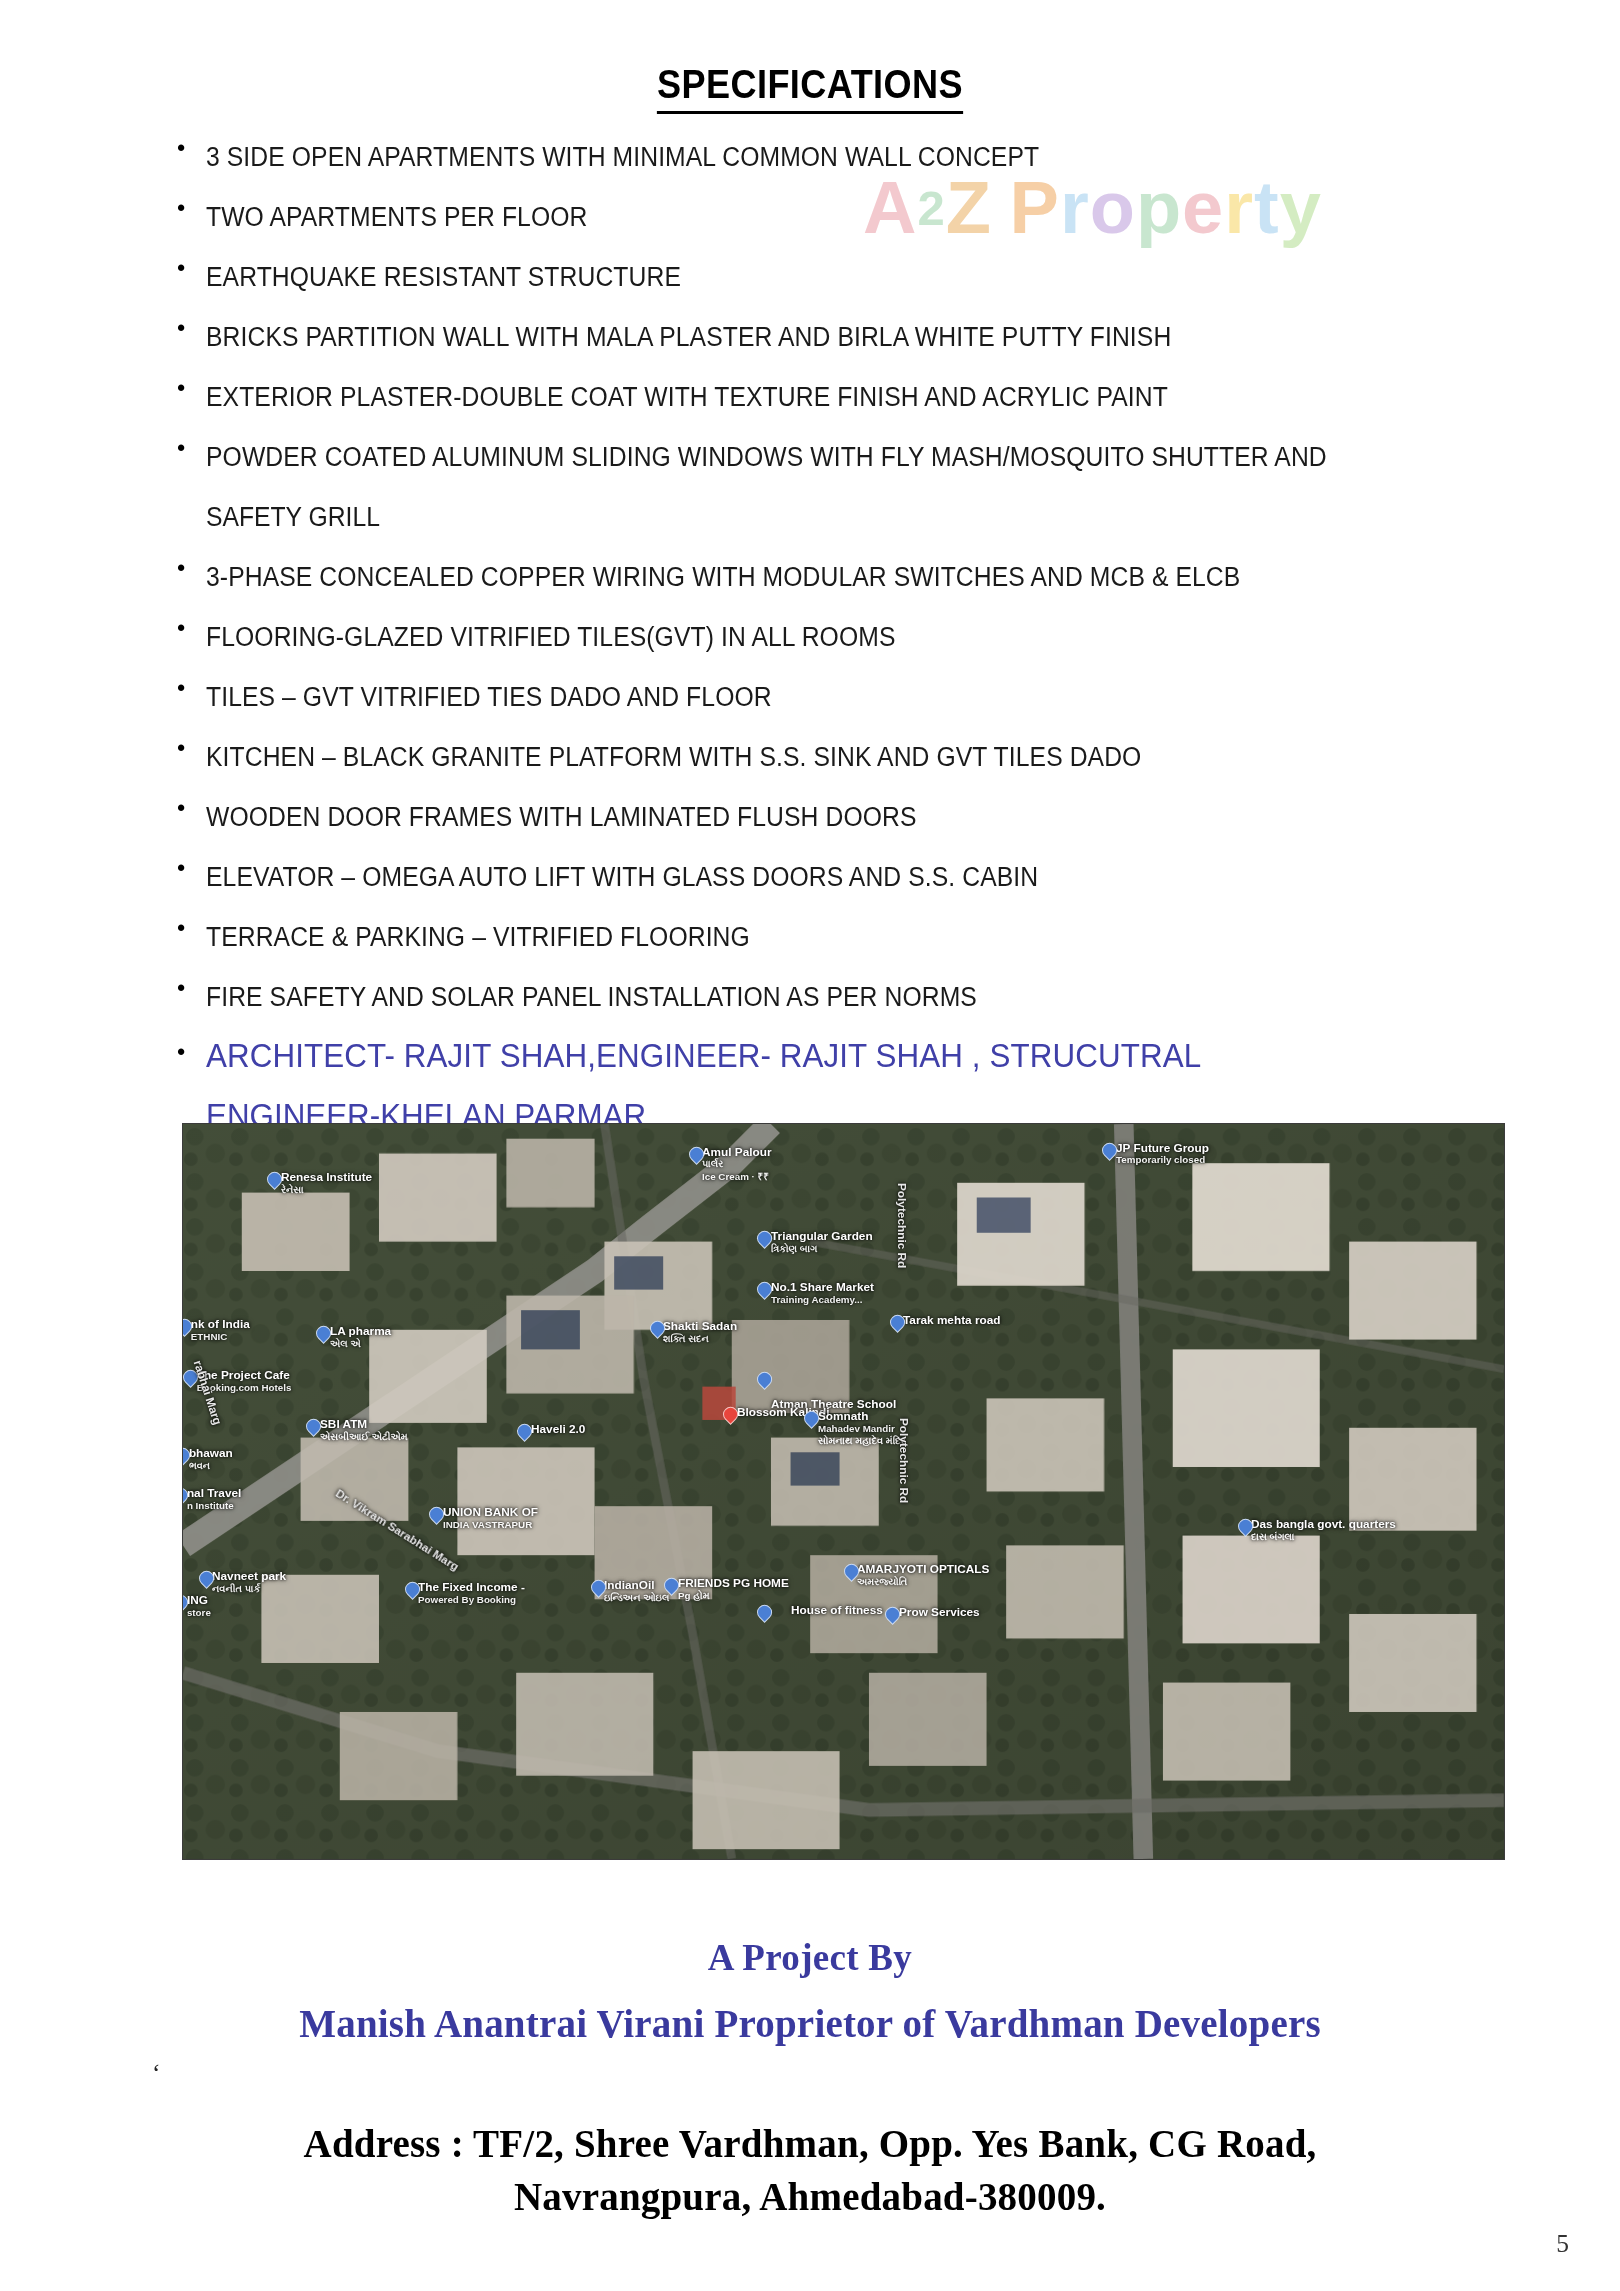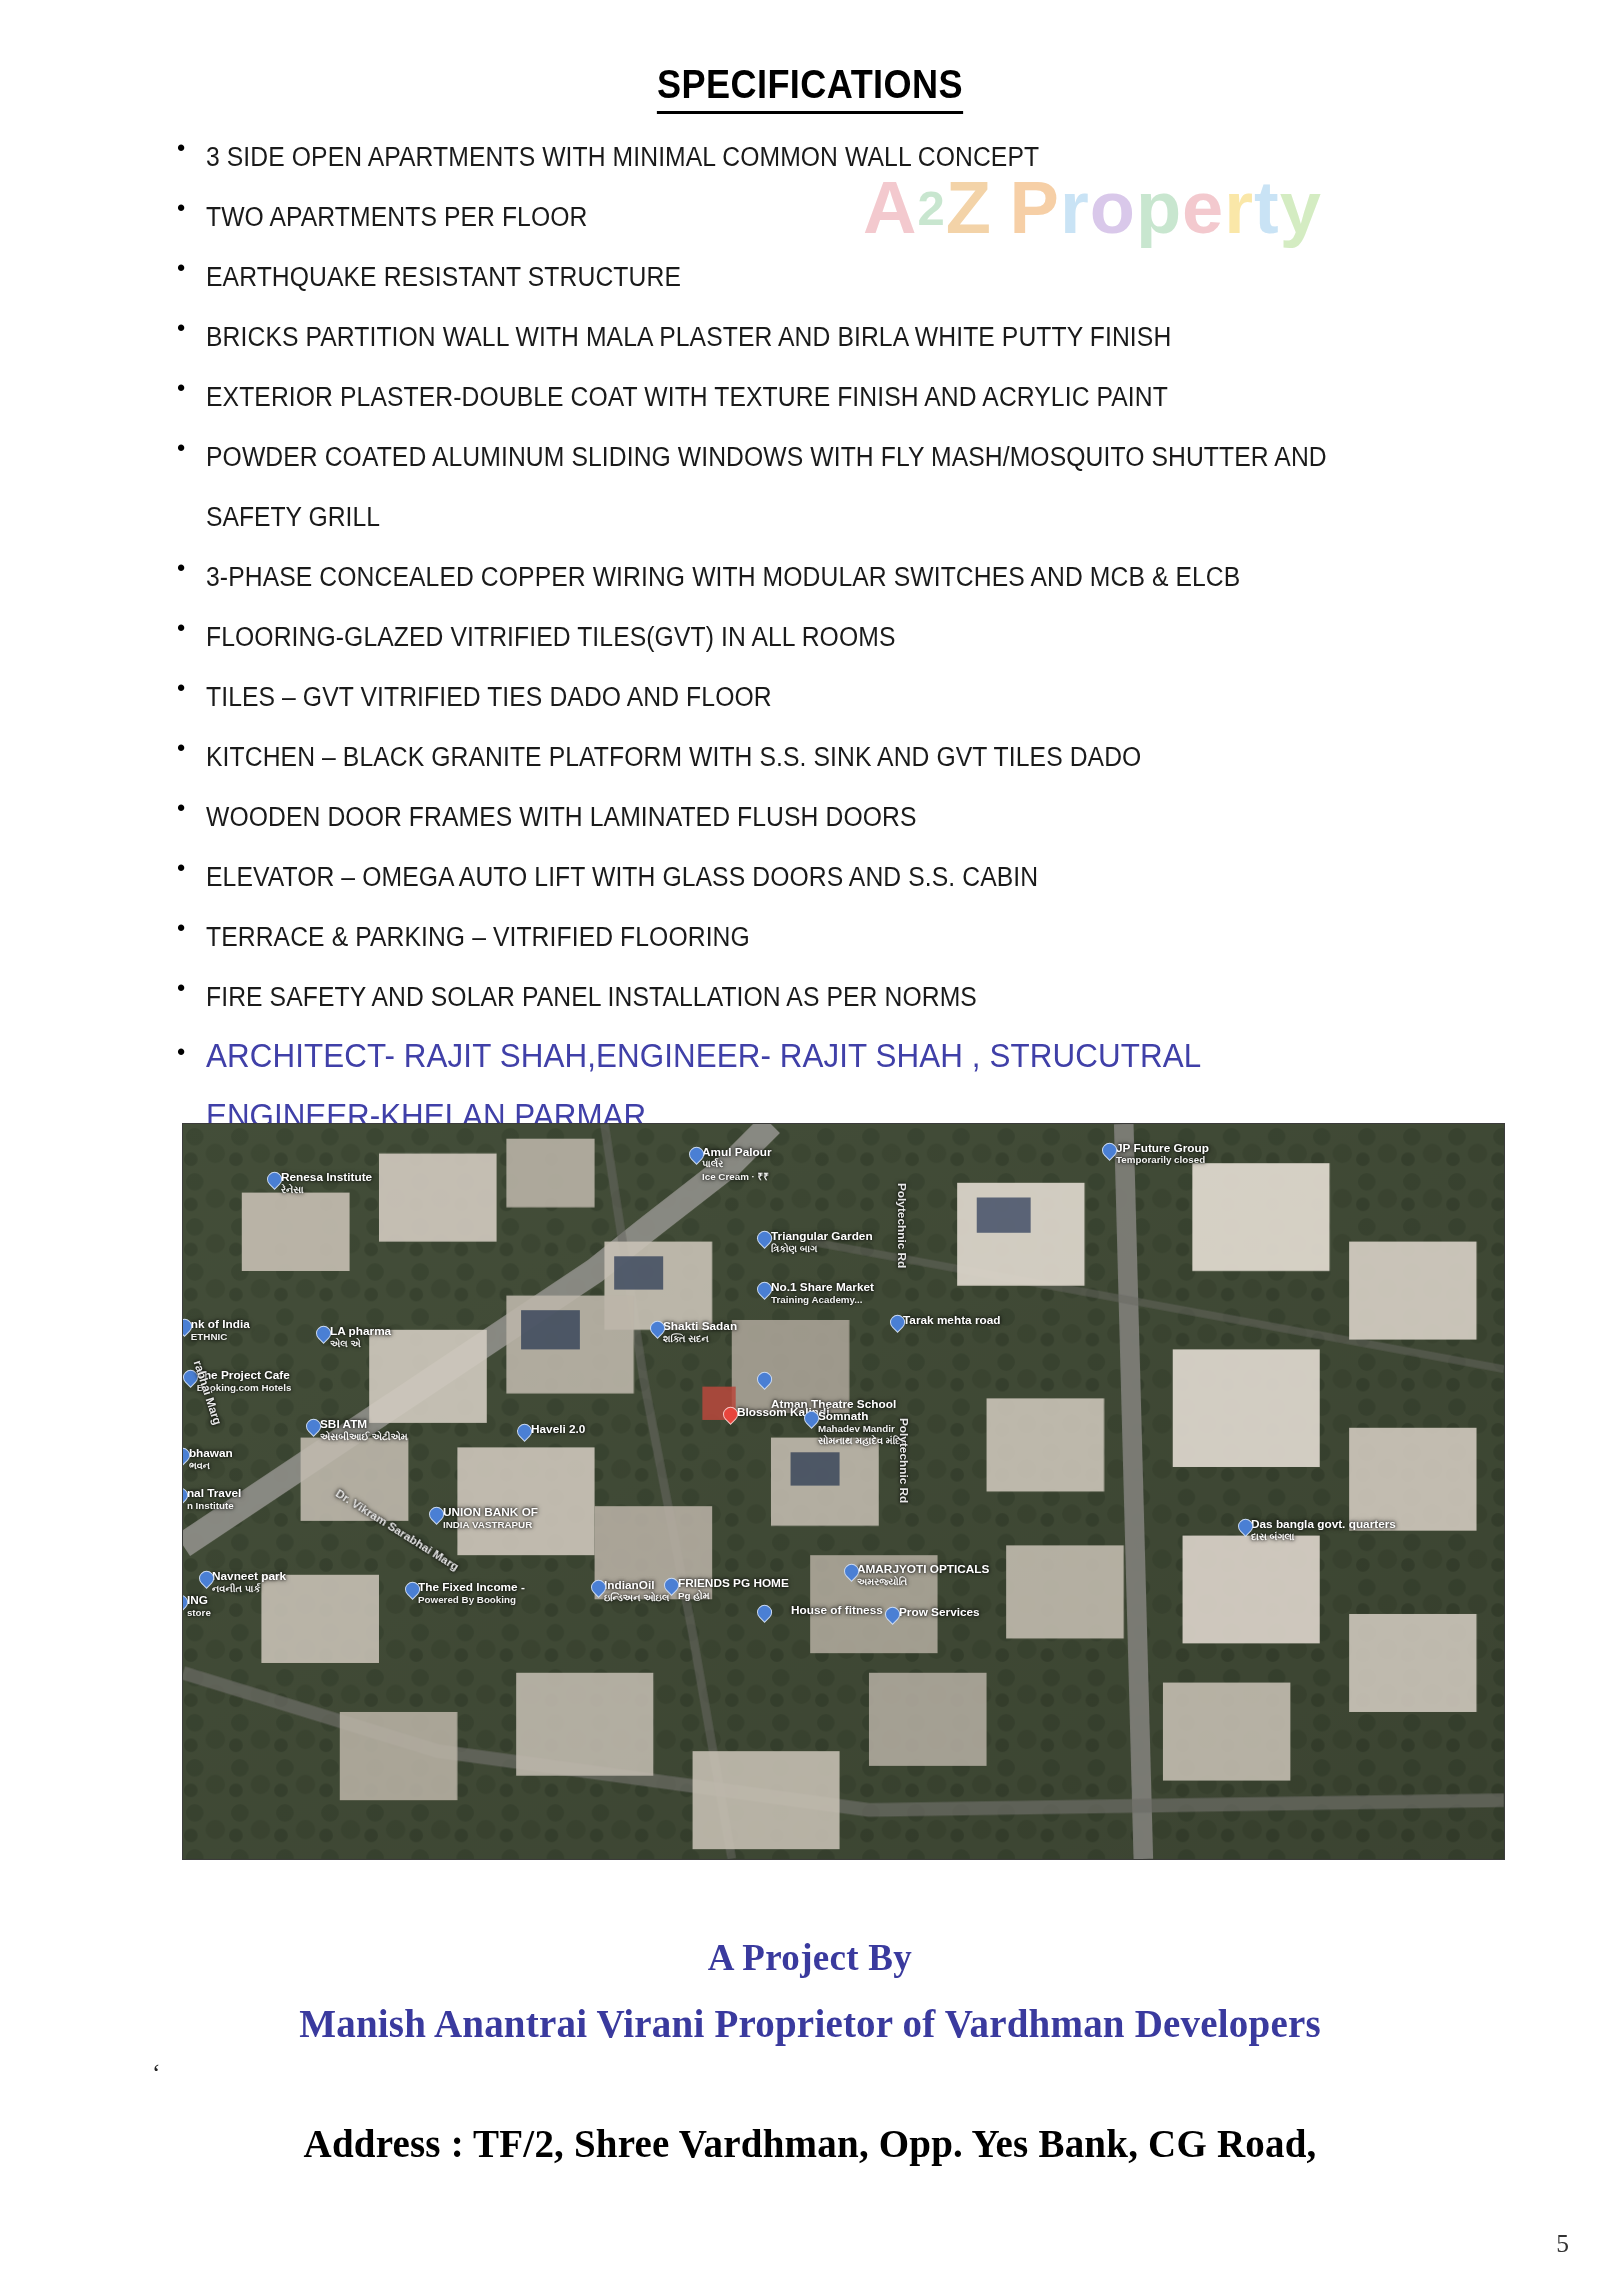"Navrangpura, Ahmedabad-380009." div { html: none -> <div>Navrangpura, Ahmedabad-380009.</div> }
